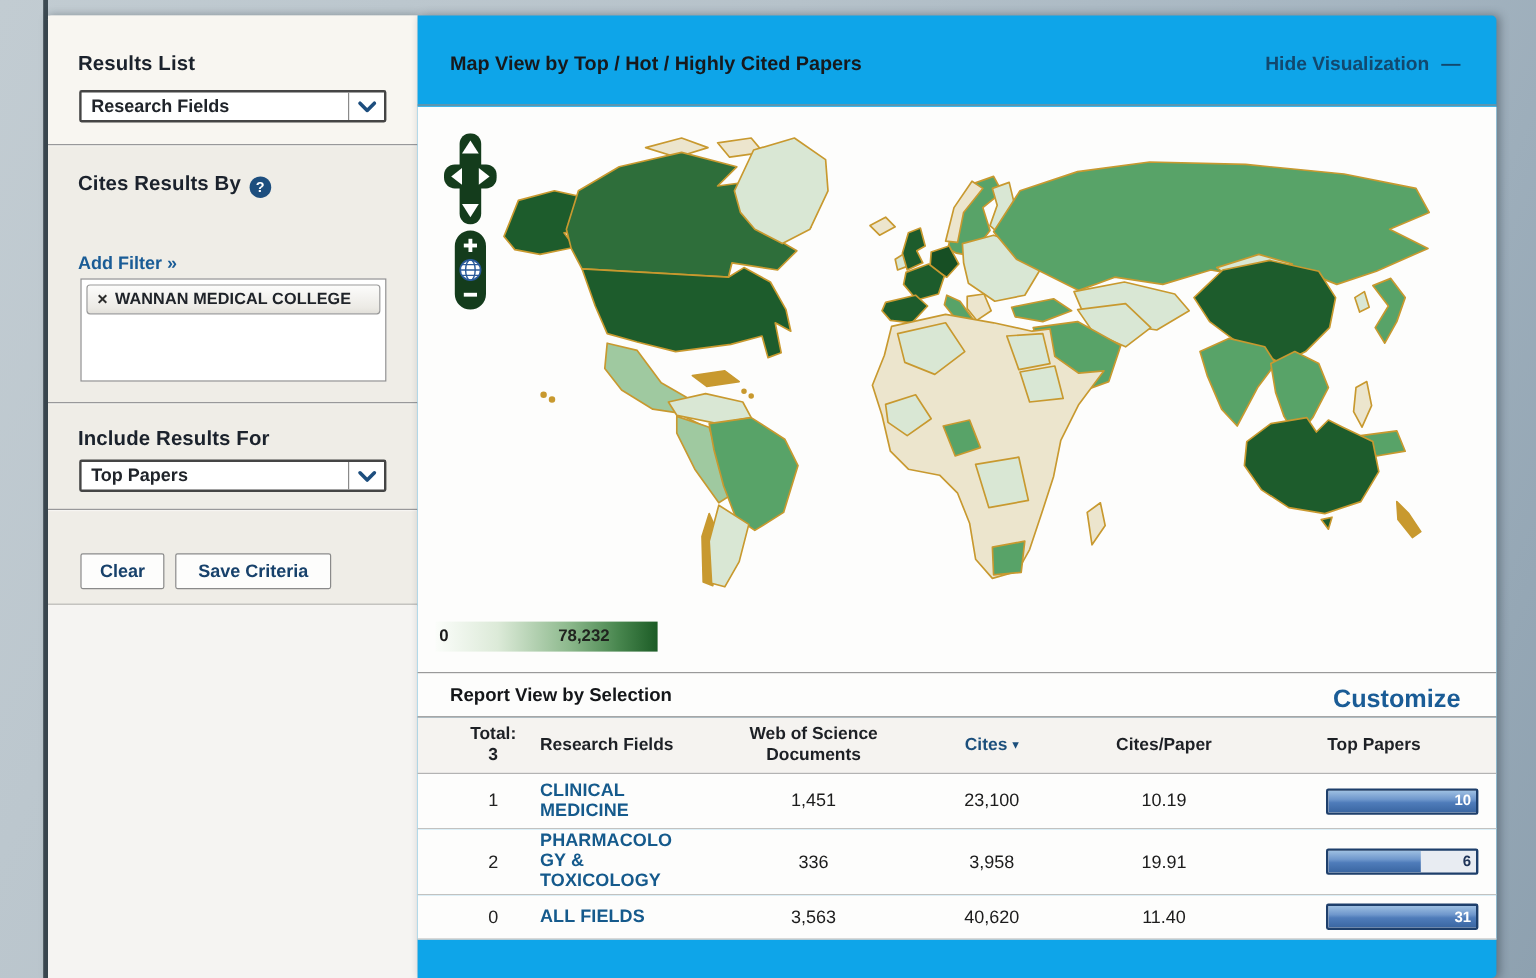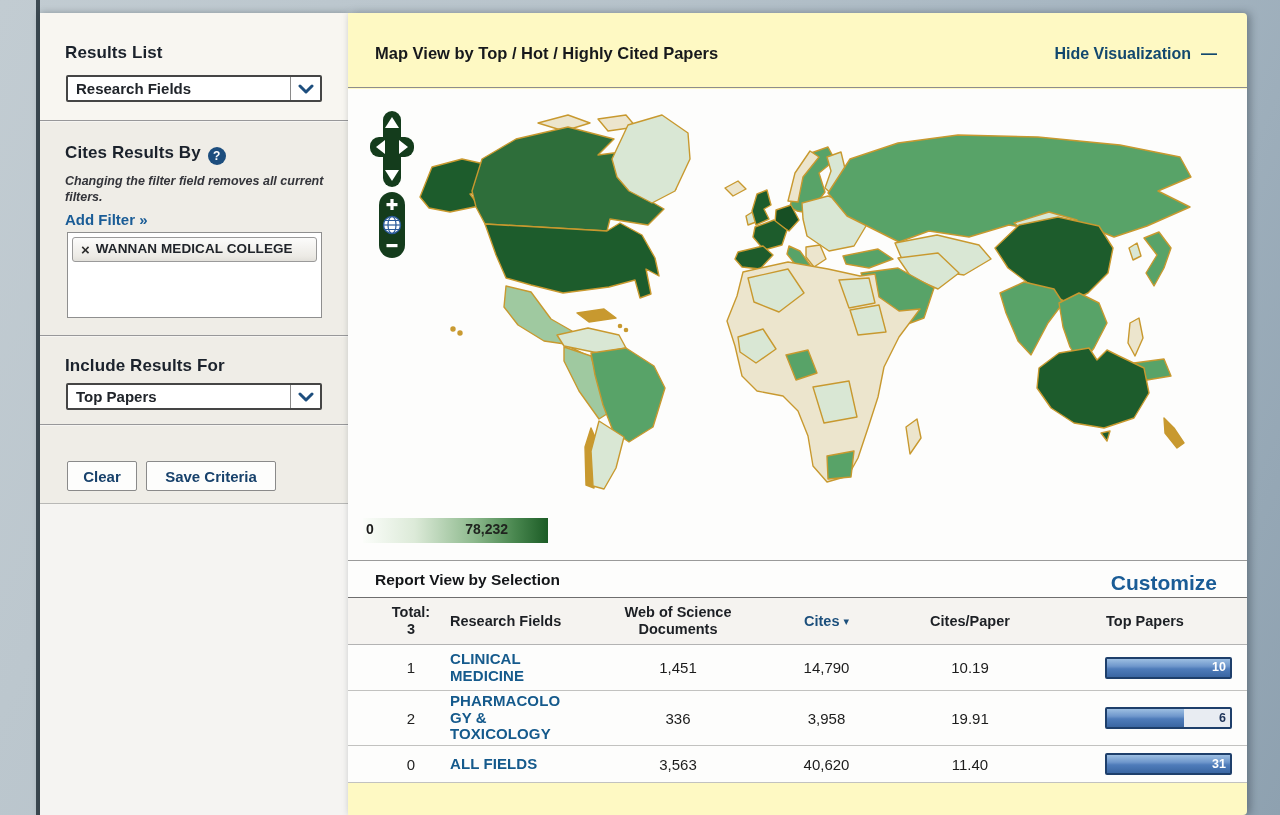"Map View by Top /" .main { background: #fef9c3 -> #0ea5e9 }
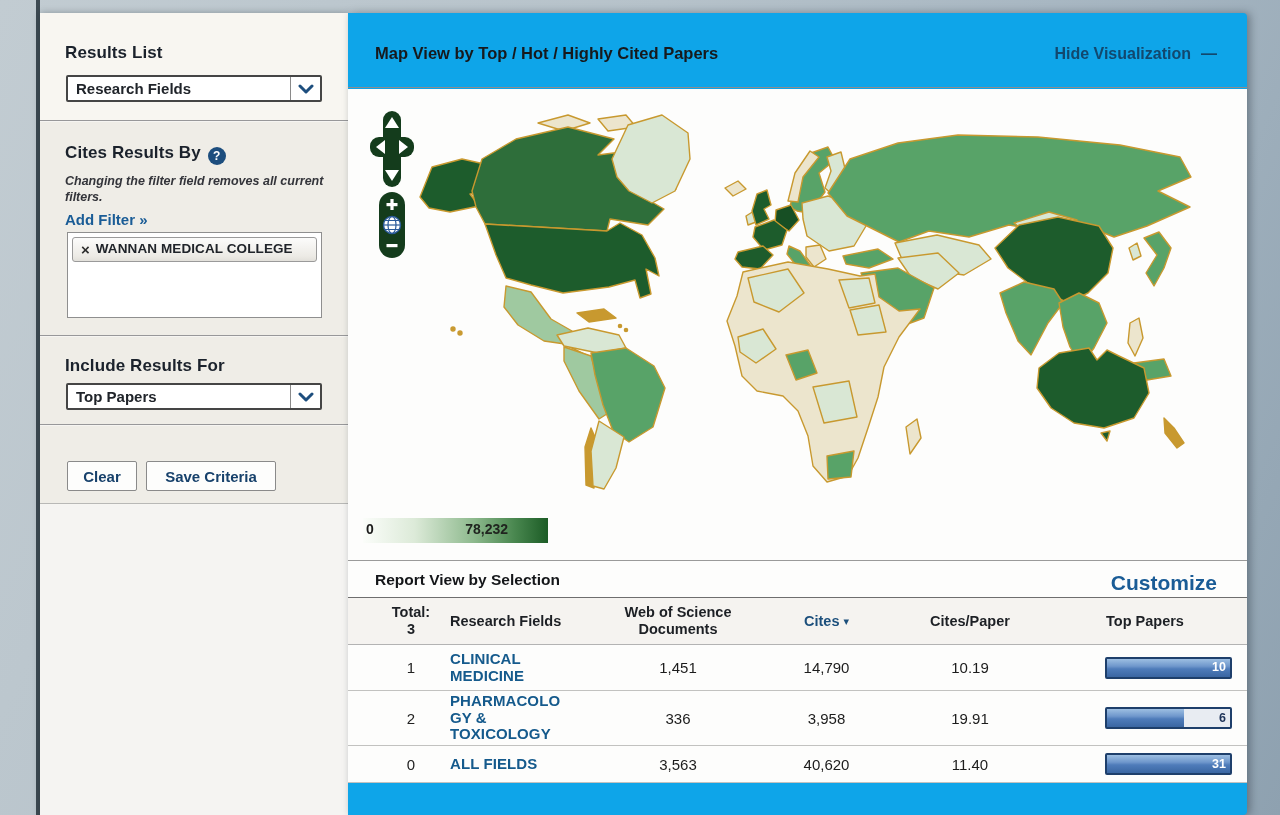"Changing the filter field removes" p.note { html: <p>Changing the filter field removes all current filters.</p> -> none }
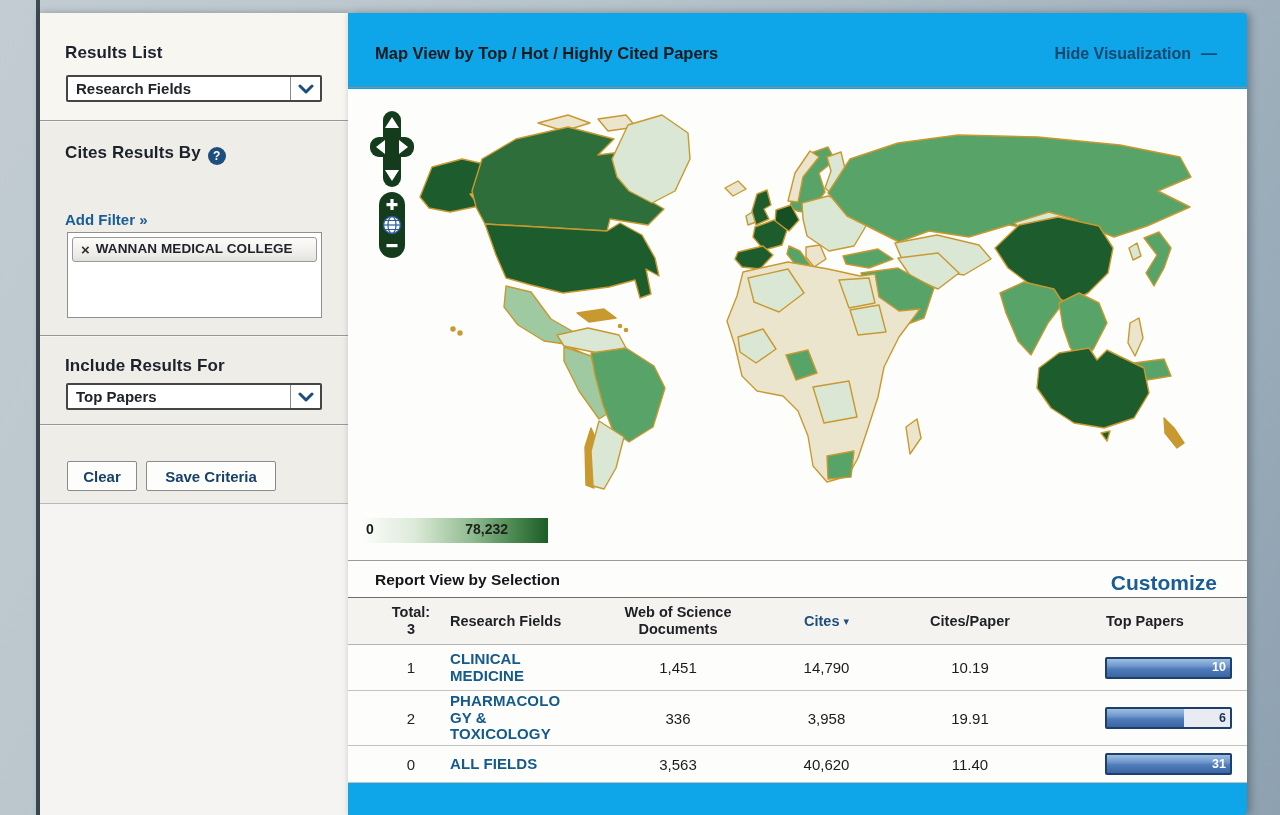"14,790" div.td-num { text: 14,790 -> 23,100 }
